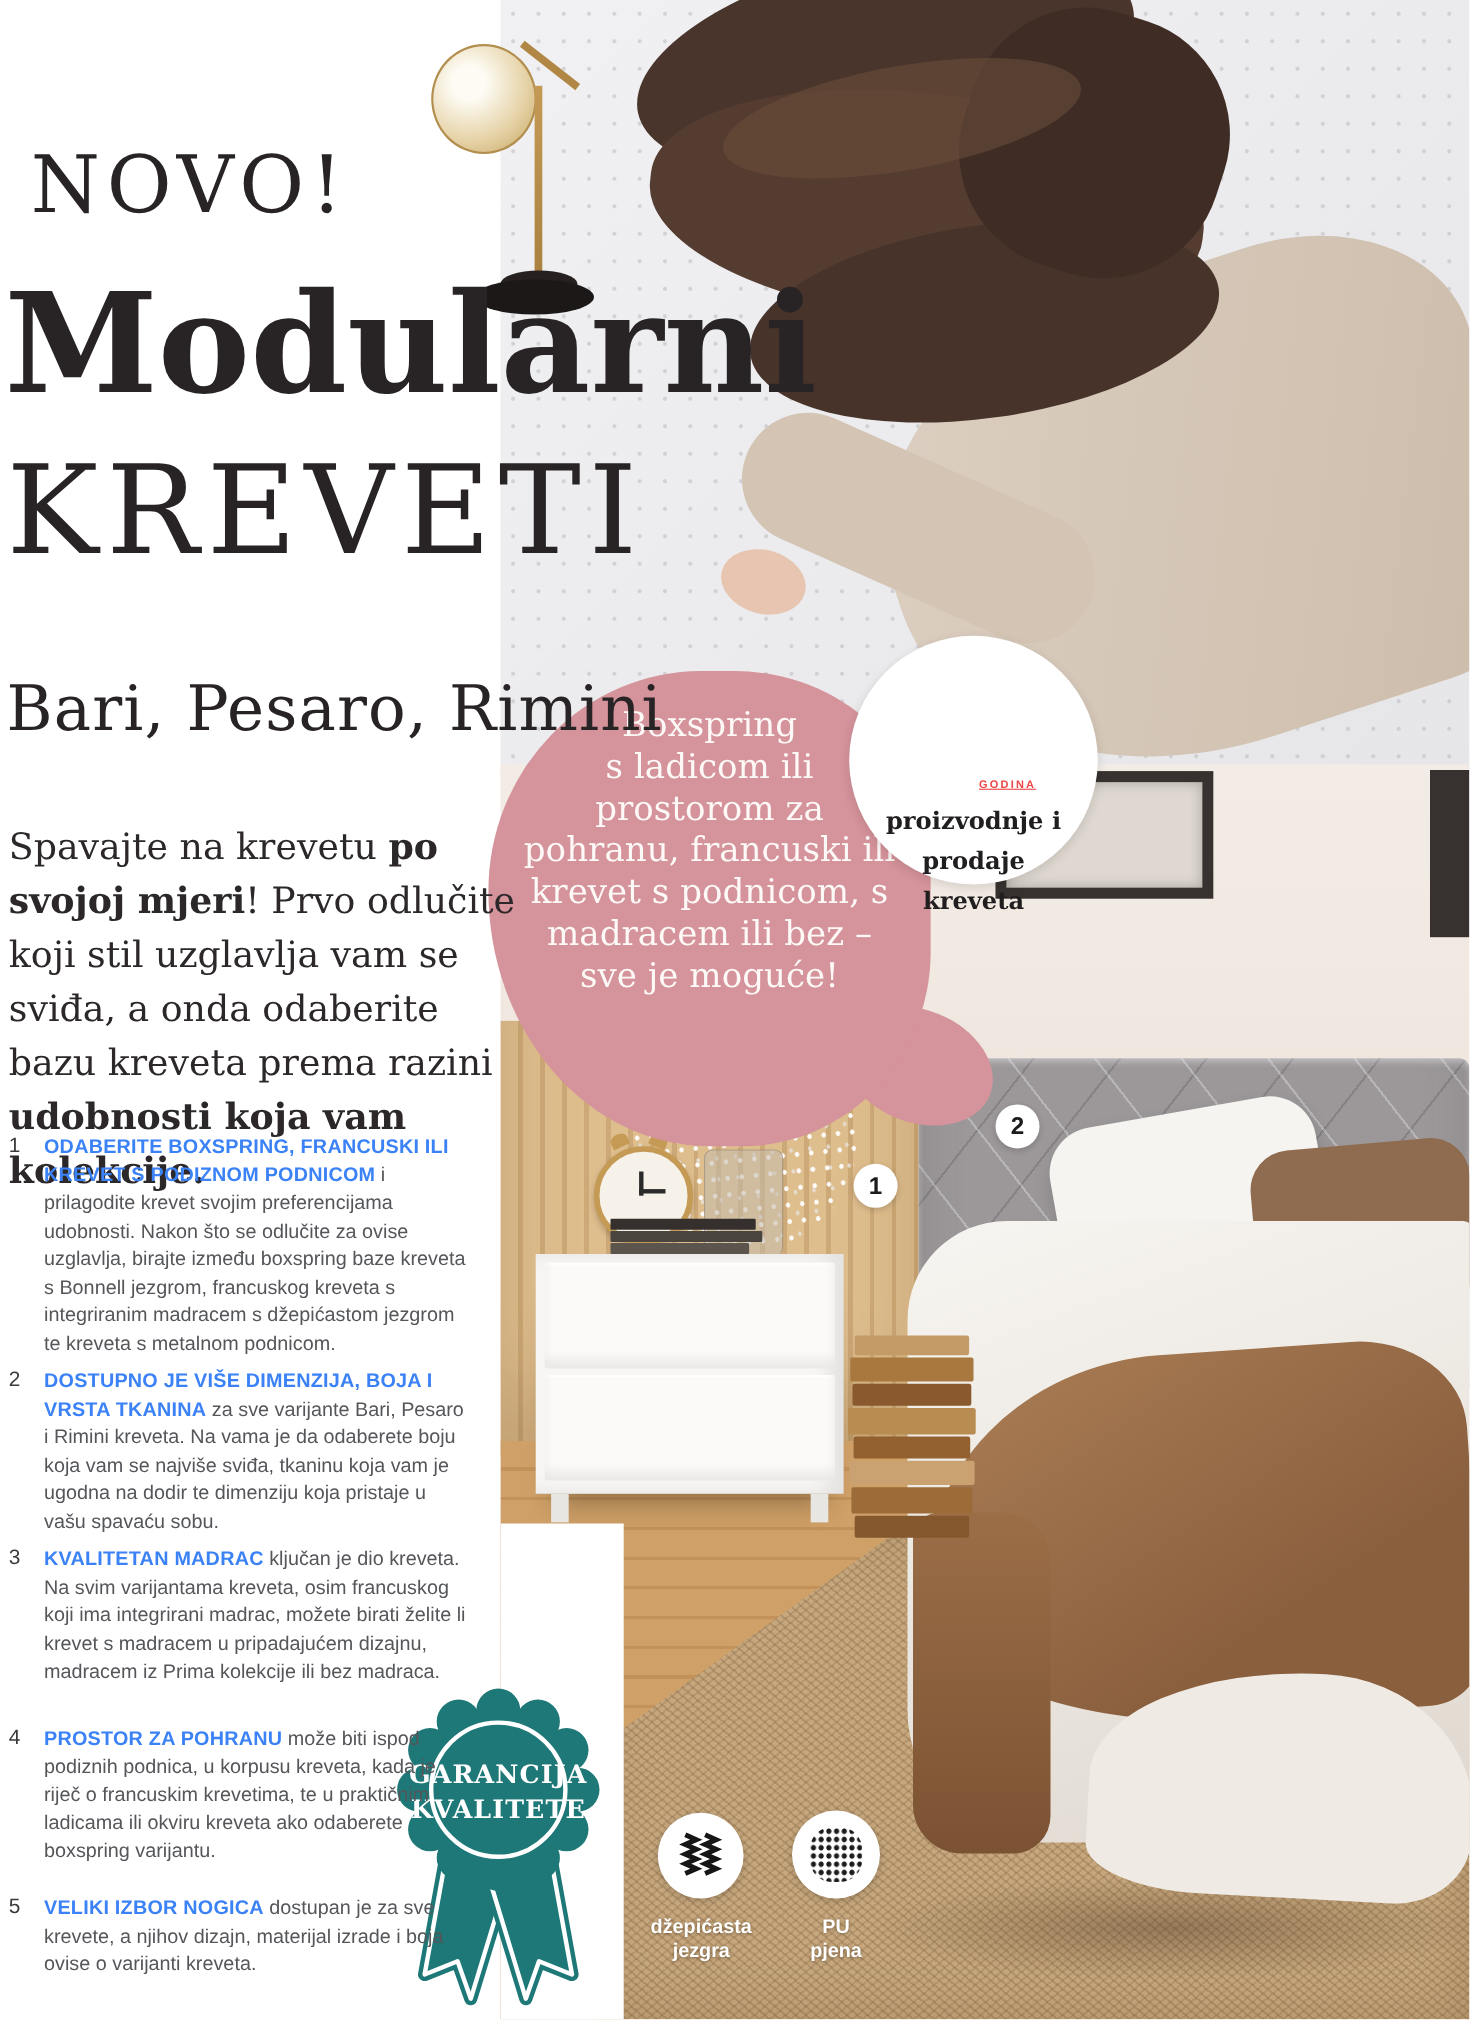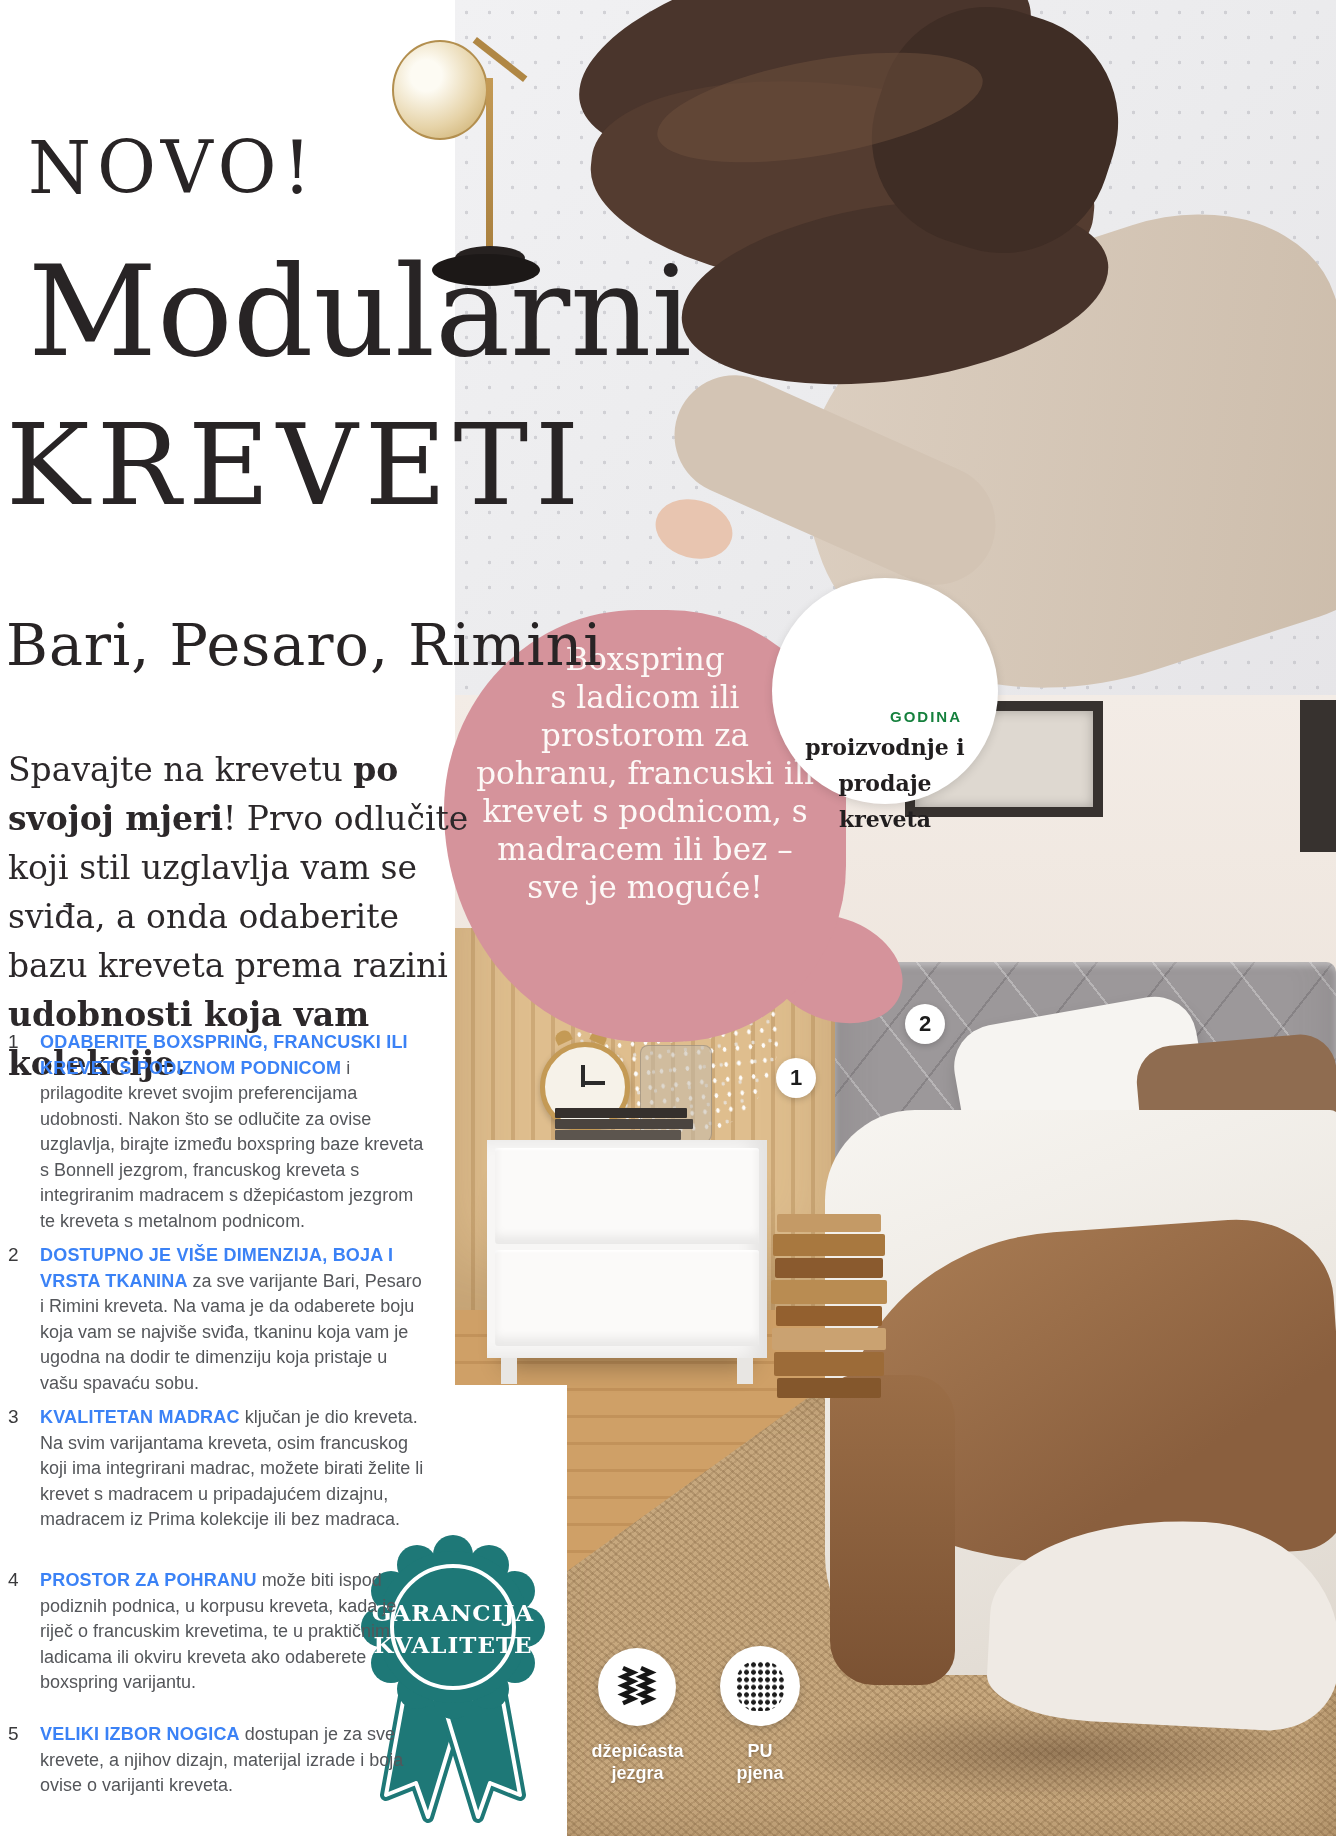"Modularni" .hl-mod { font-weight: normal -> bold; margin-left: 24px -> none }
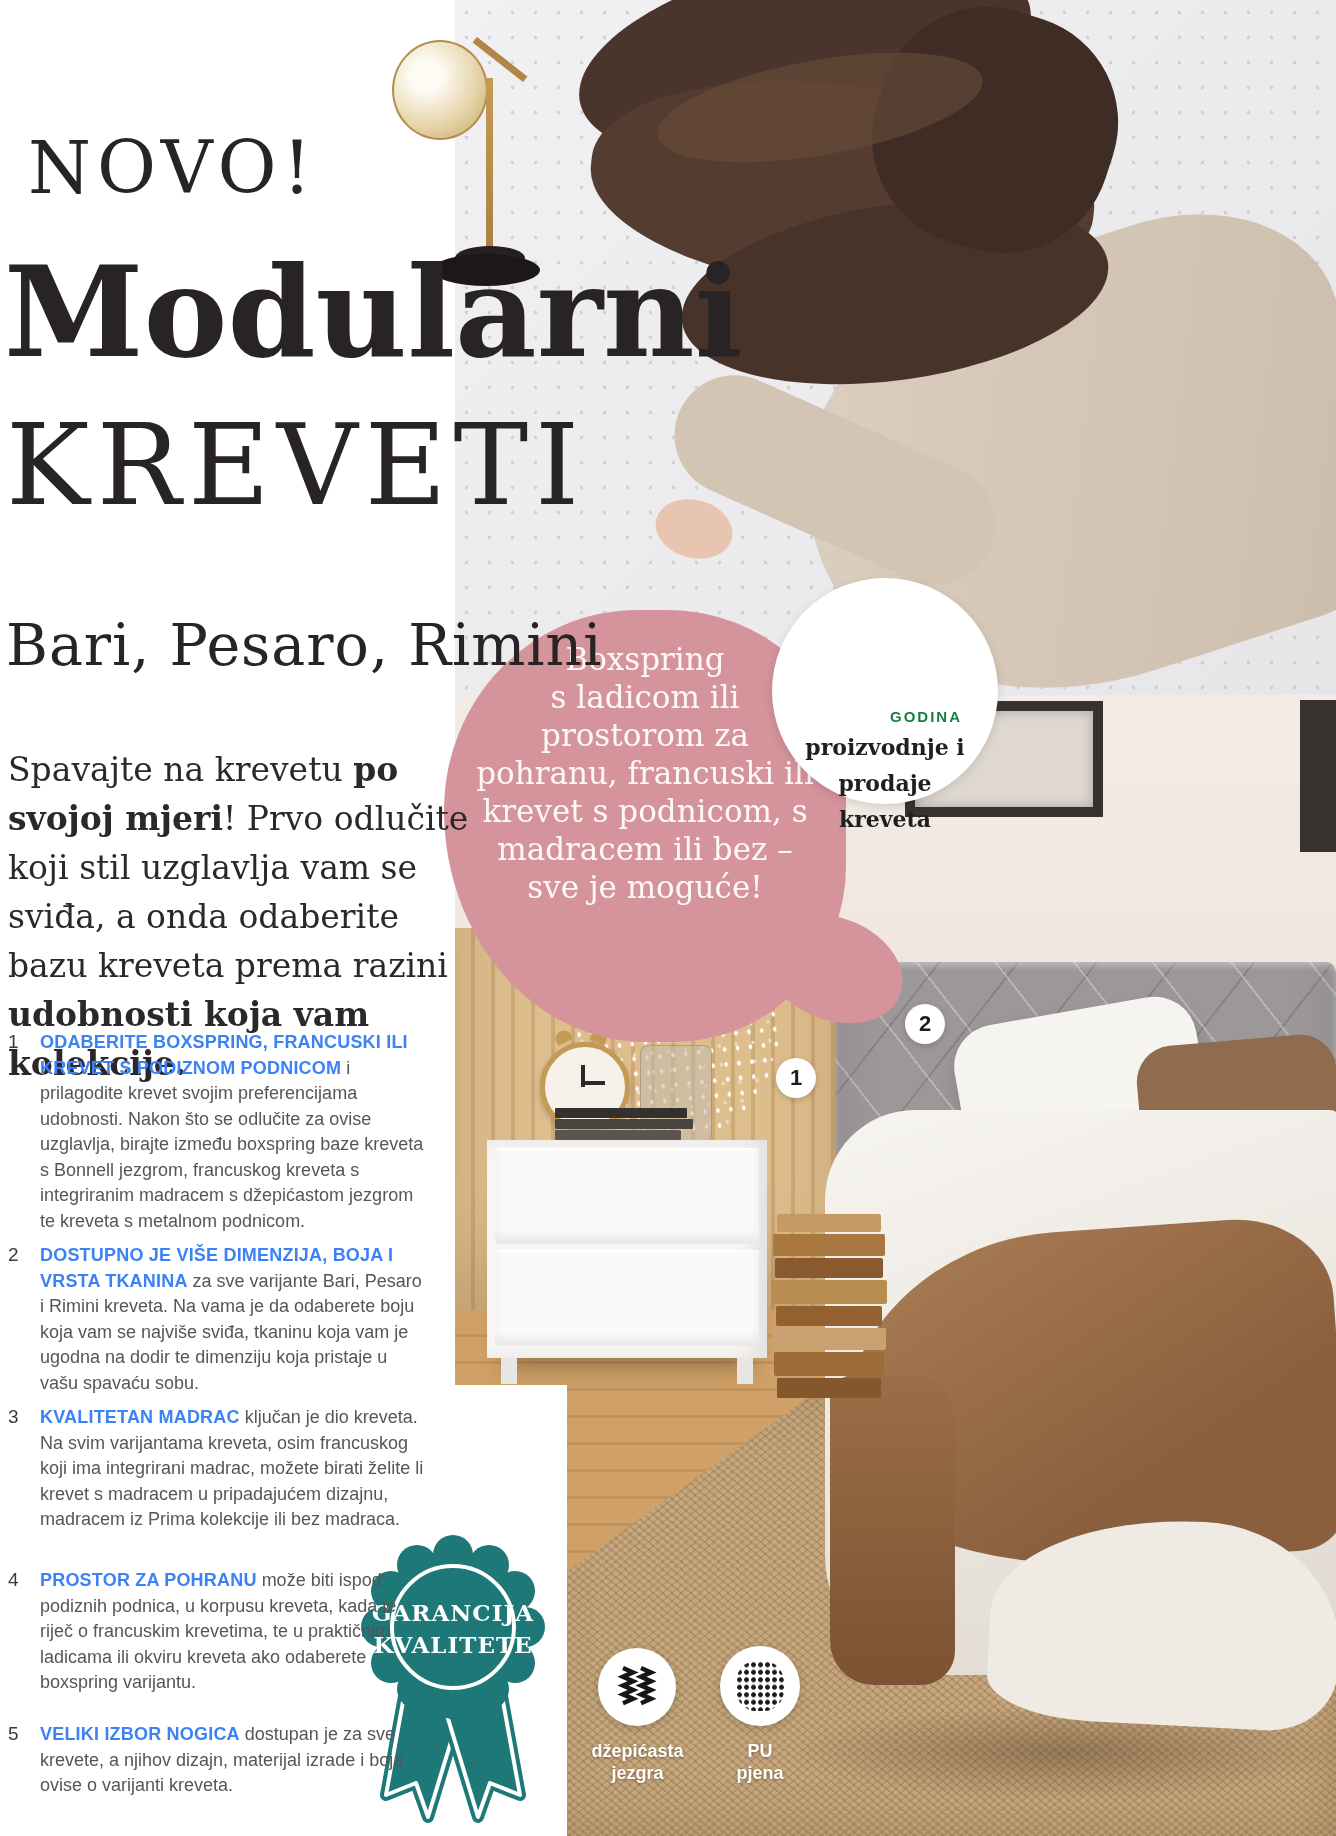"GODINA" .badge30 .u { color: #15803d -> #ef4444; font-size: 15px -> 10px; text-decoration: none -> underline }
